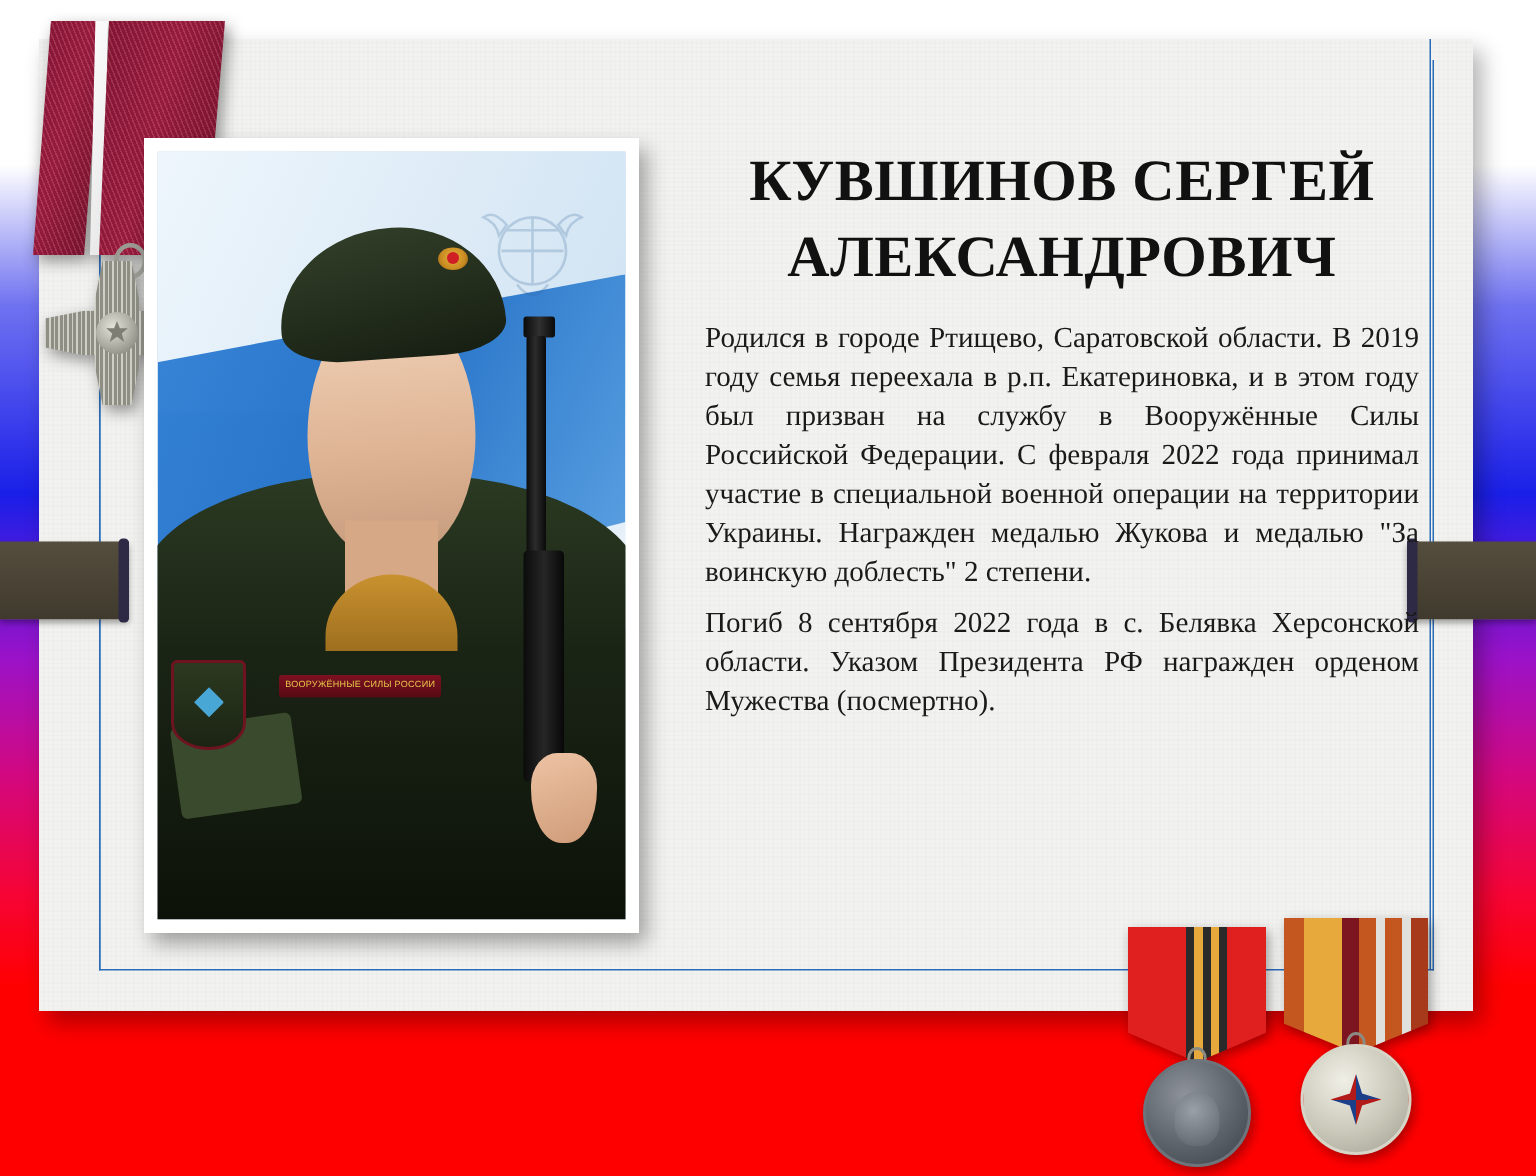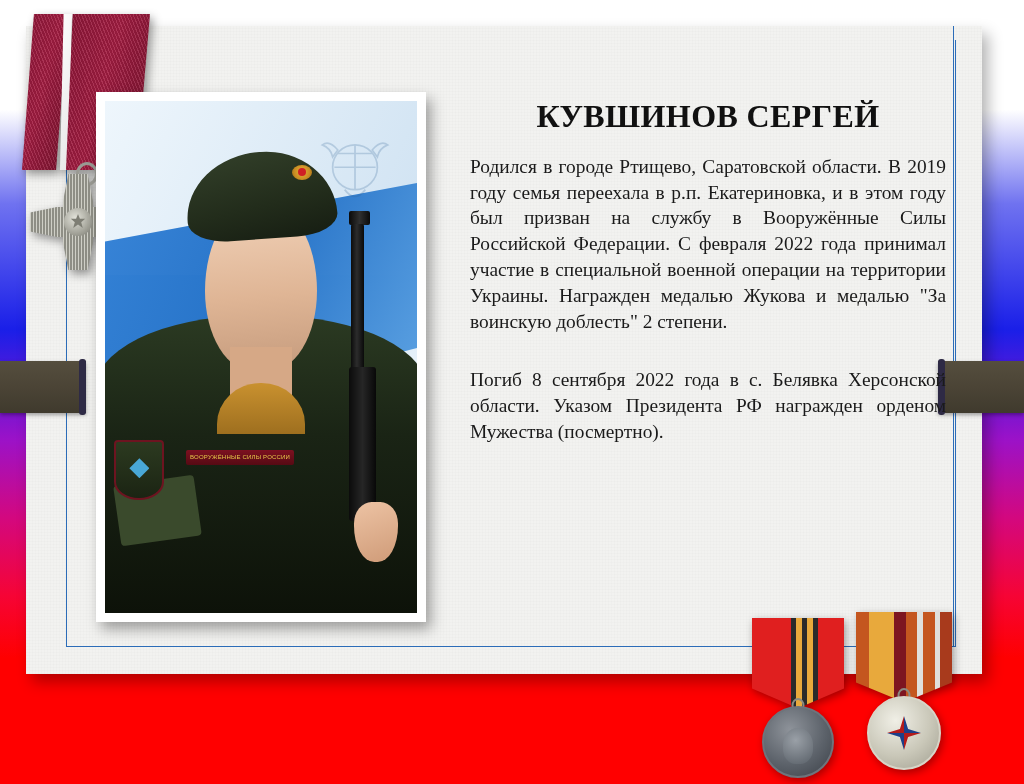"КУВШИНОВ СЕРГЕЙ" .name { font-size: 32px -> 39px }
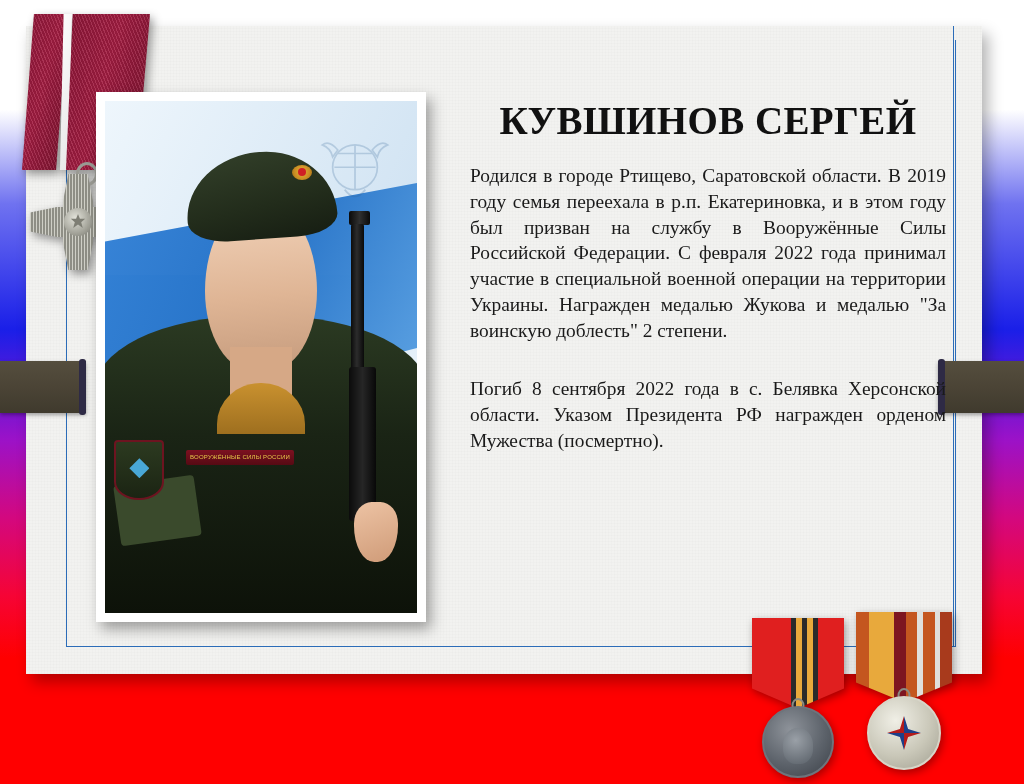"АЛЕКСАНДРОВИЧ" div { html: none -> <div>АЛЕКСАНДРОВИЧ</div> }
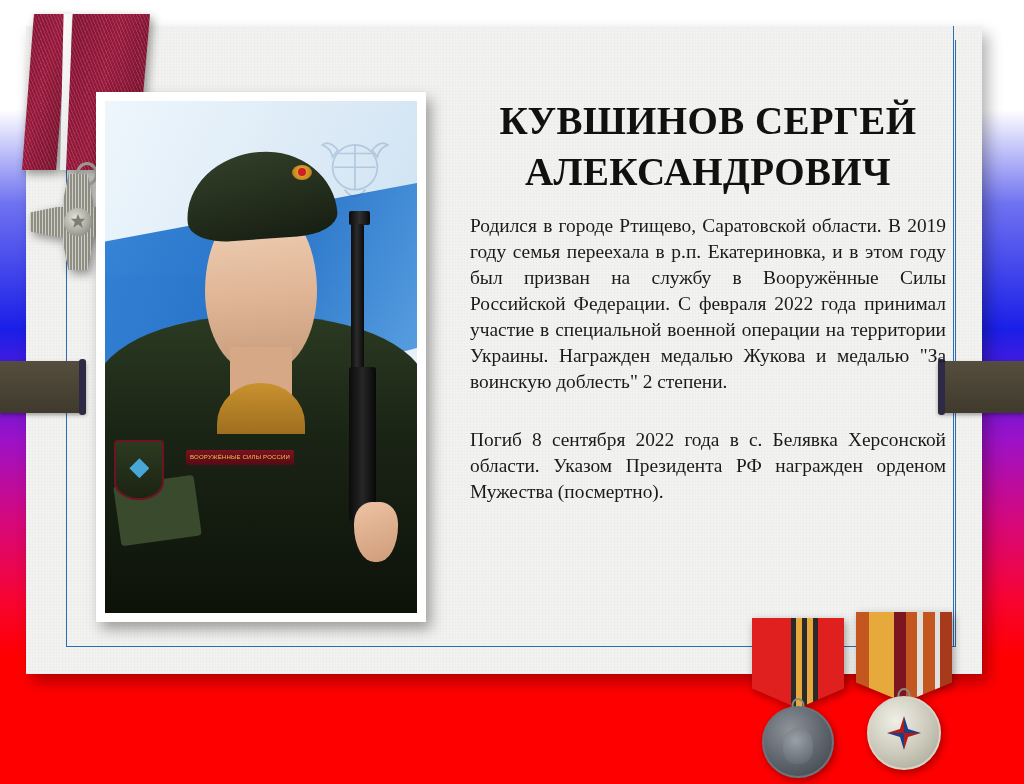"Погиб 8 сентября 2022 года" .para.second { margin-top: 32px -> 8px }
